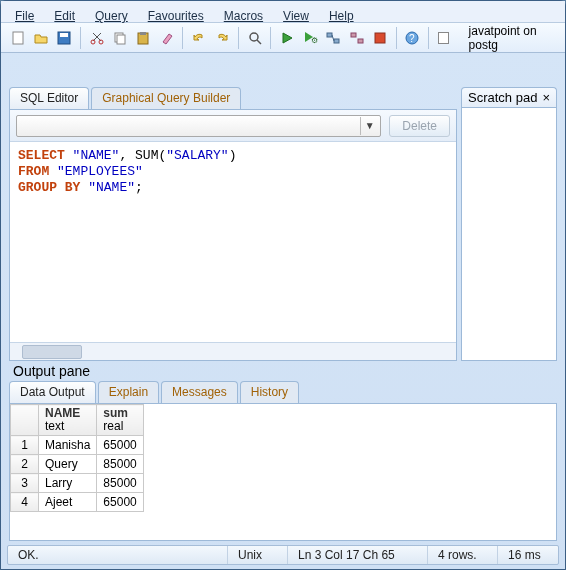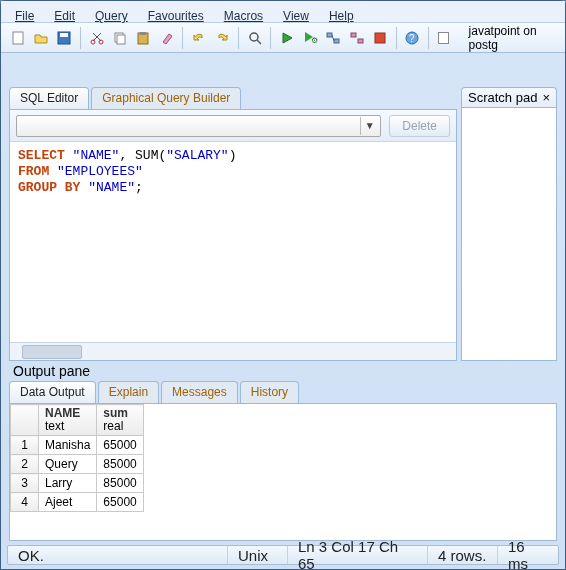"OK." .statusbar { font-size: 15px -> 12px }
